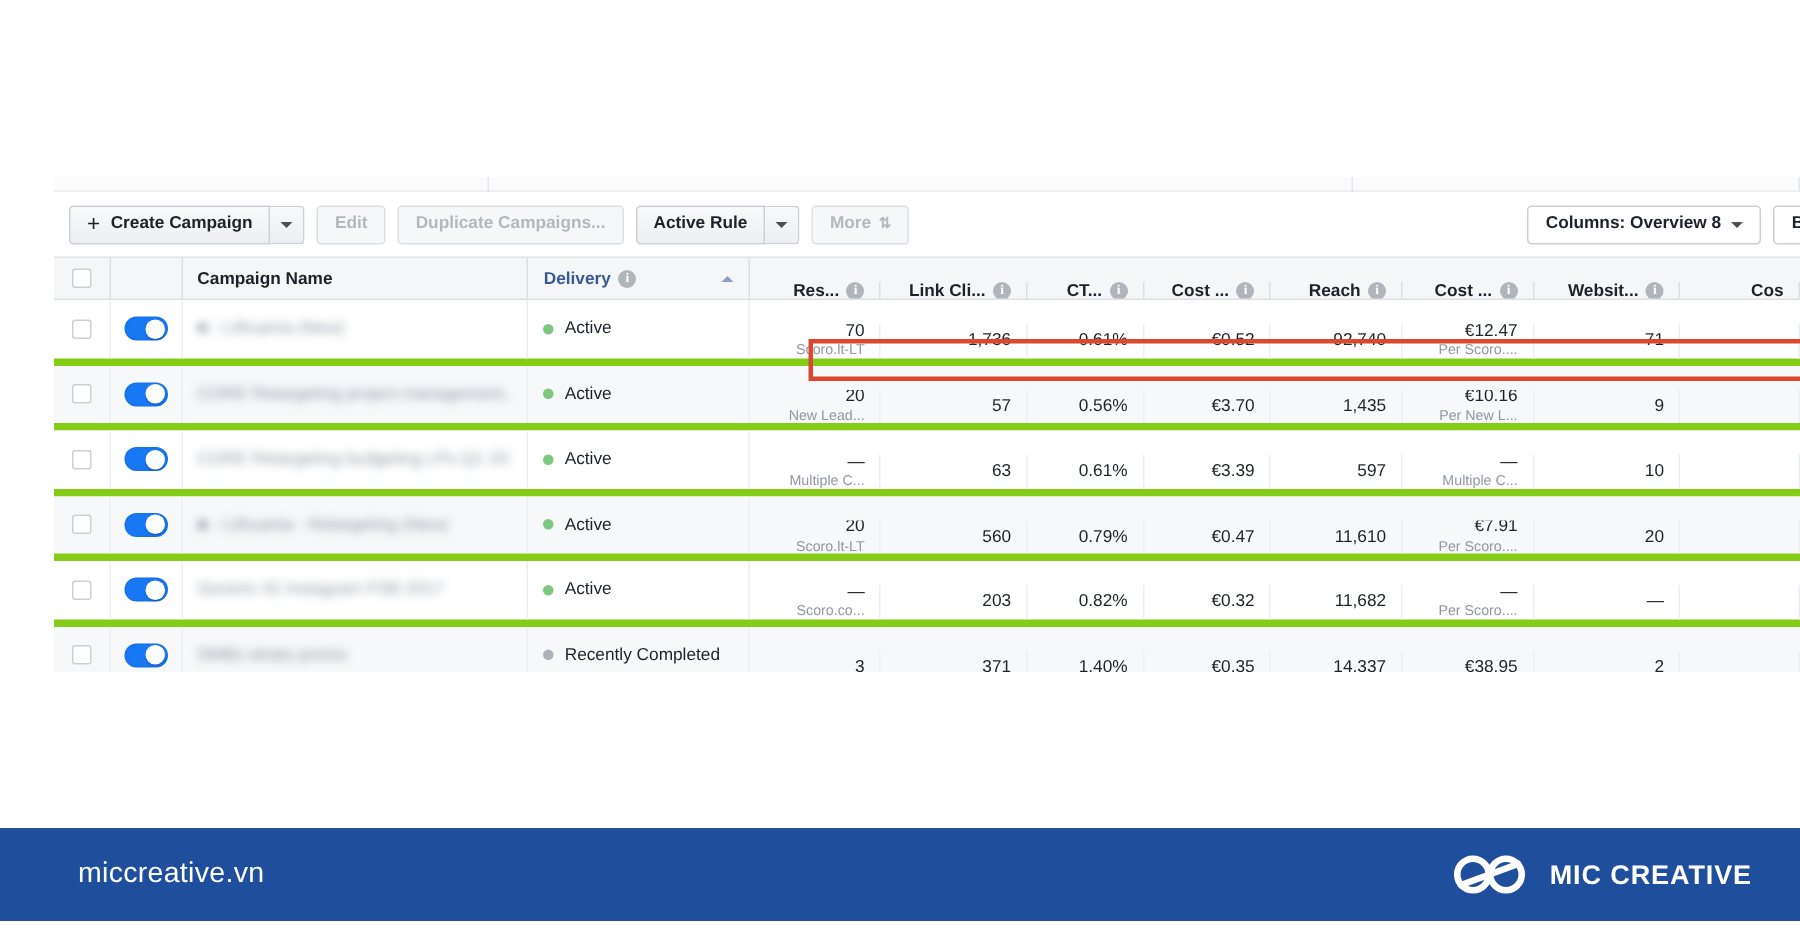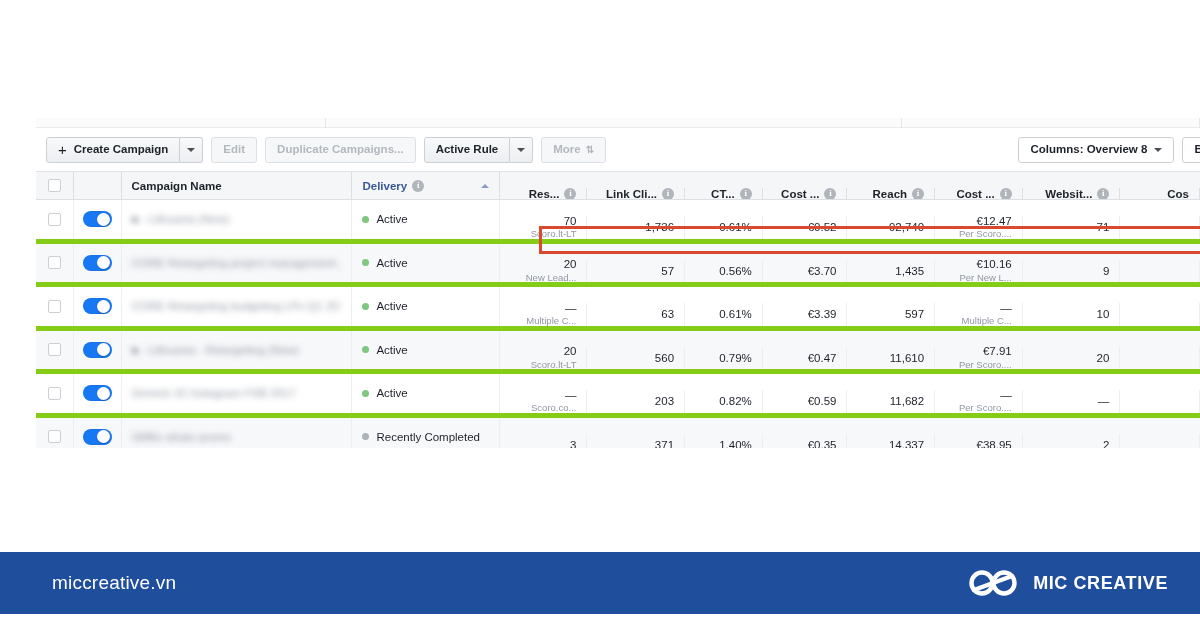"€0.59" span { text: €0.59 -> €0.32 }
